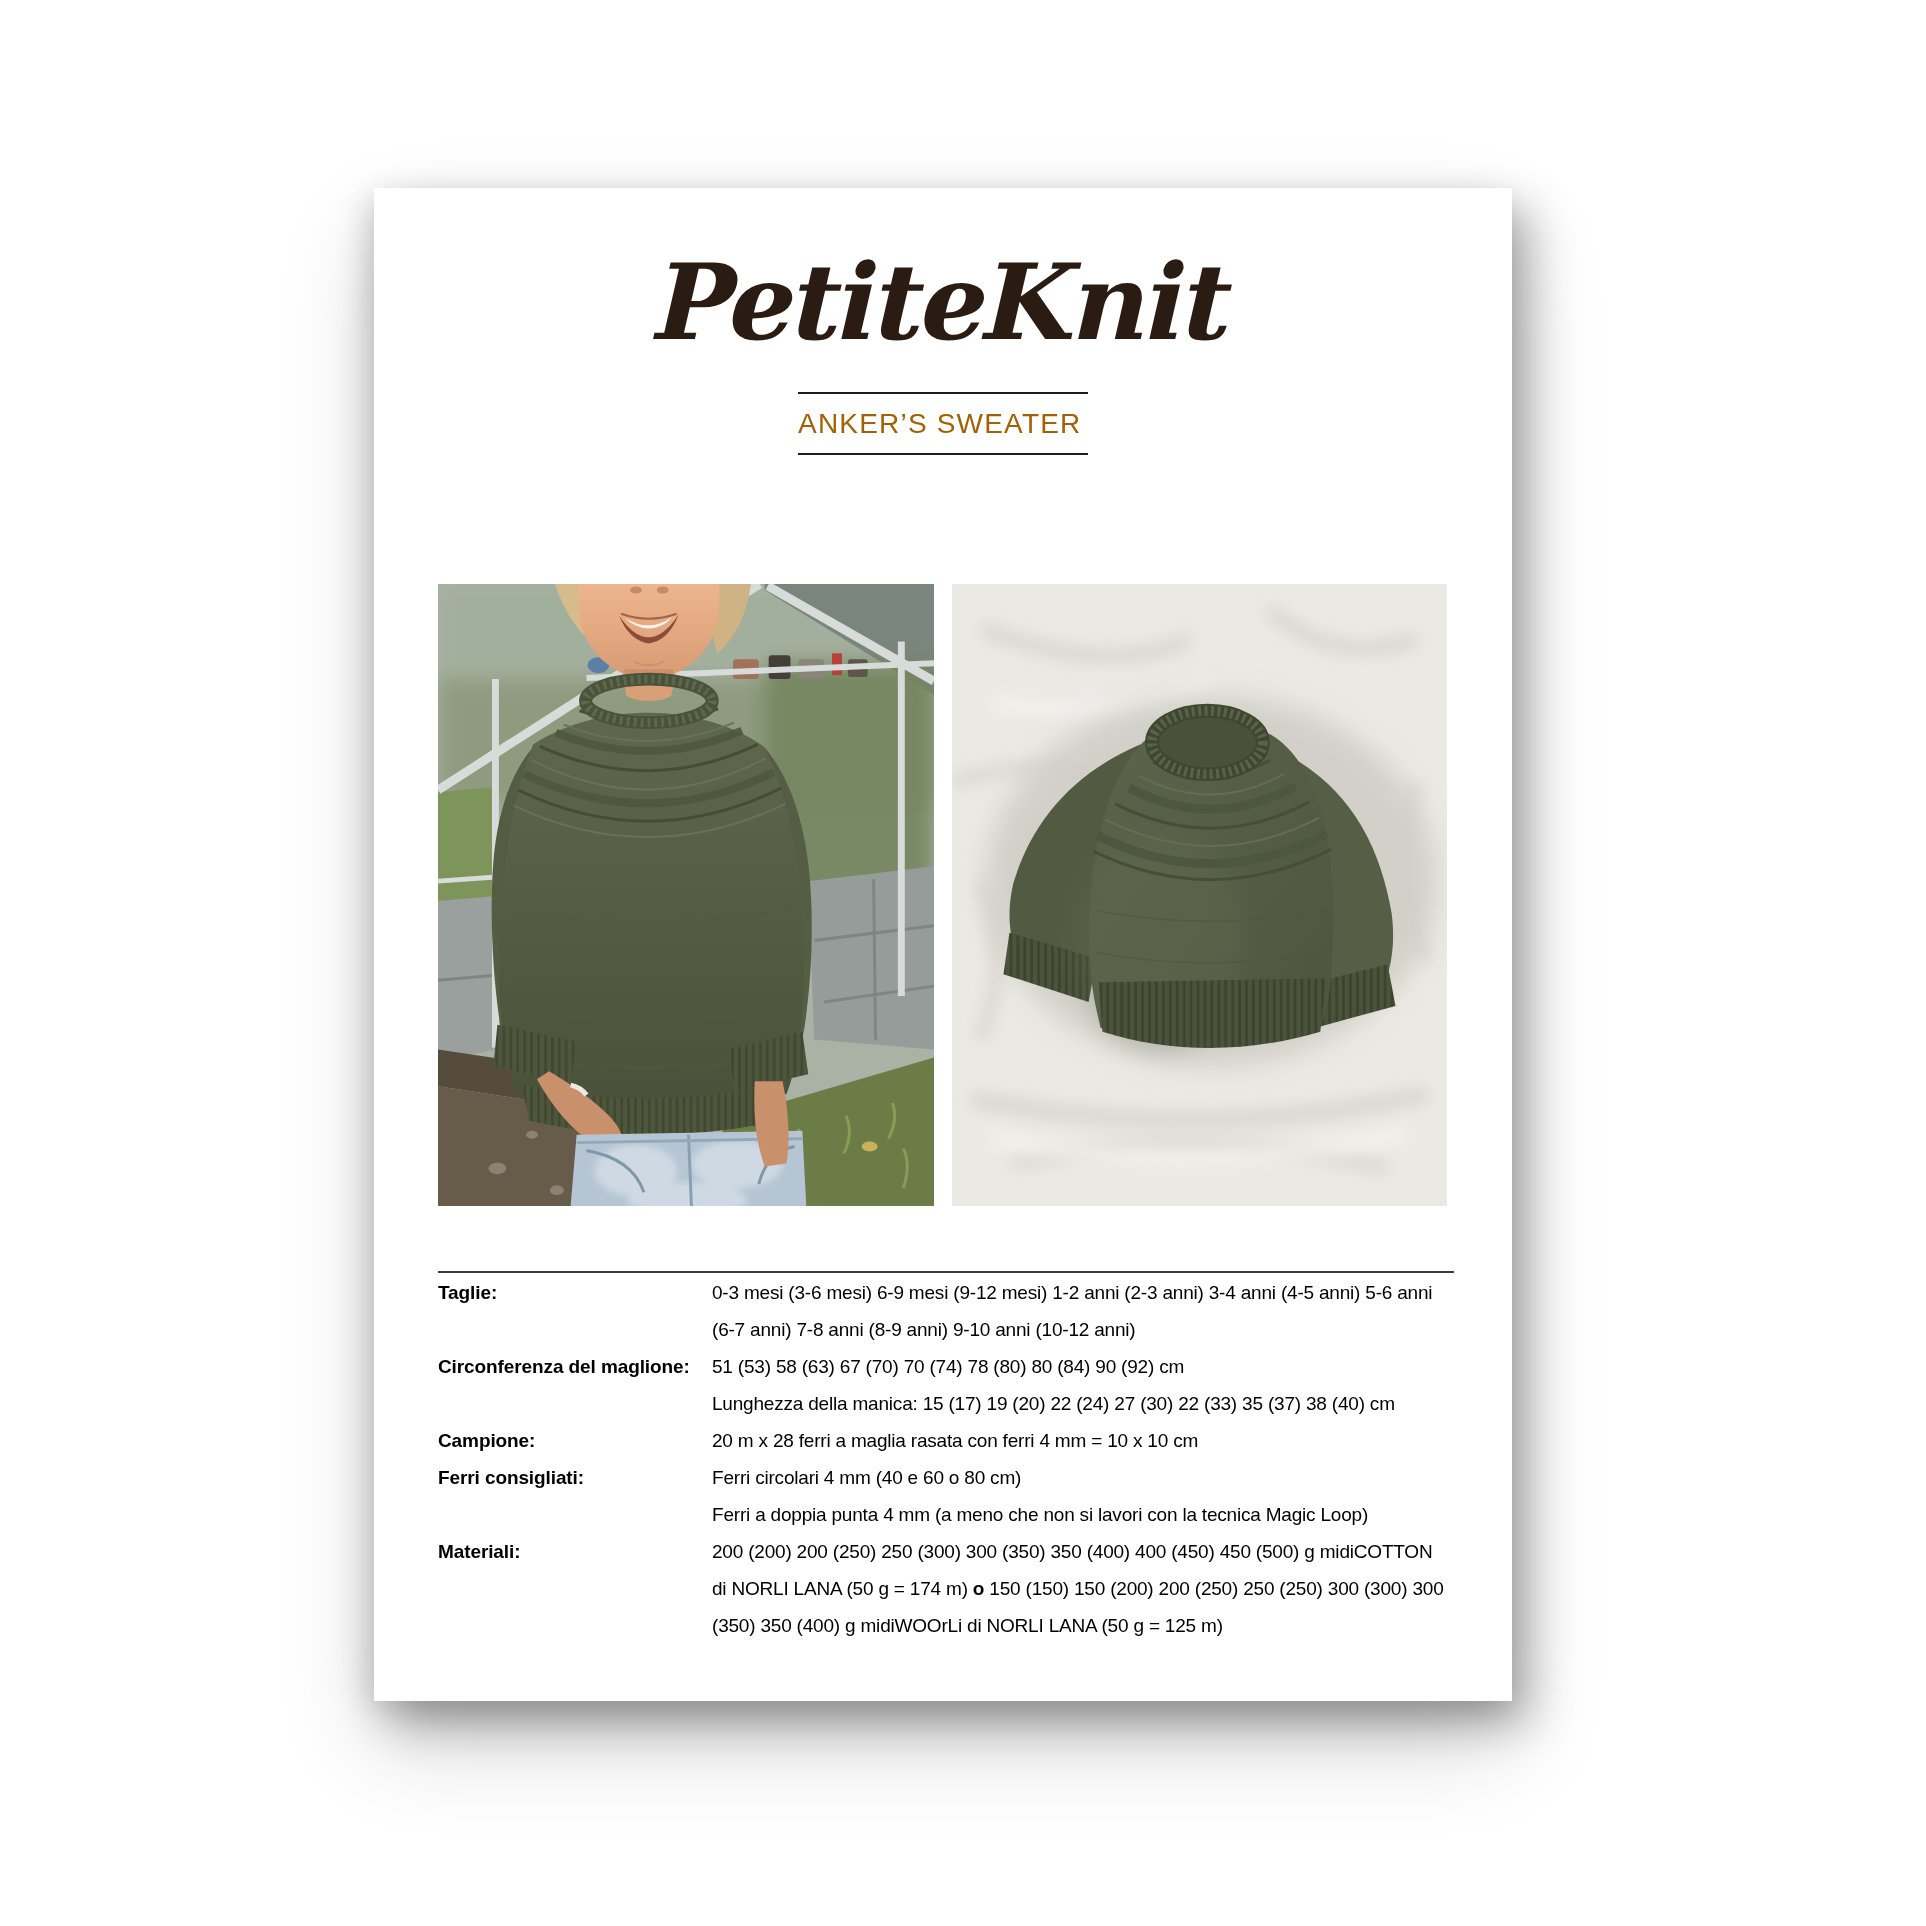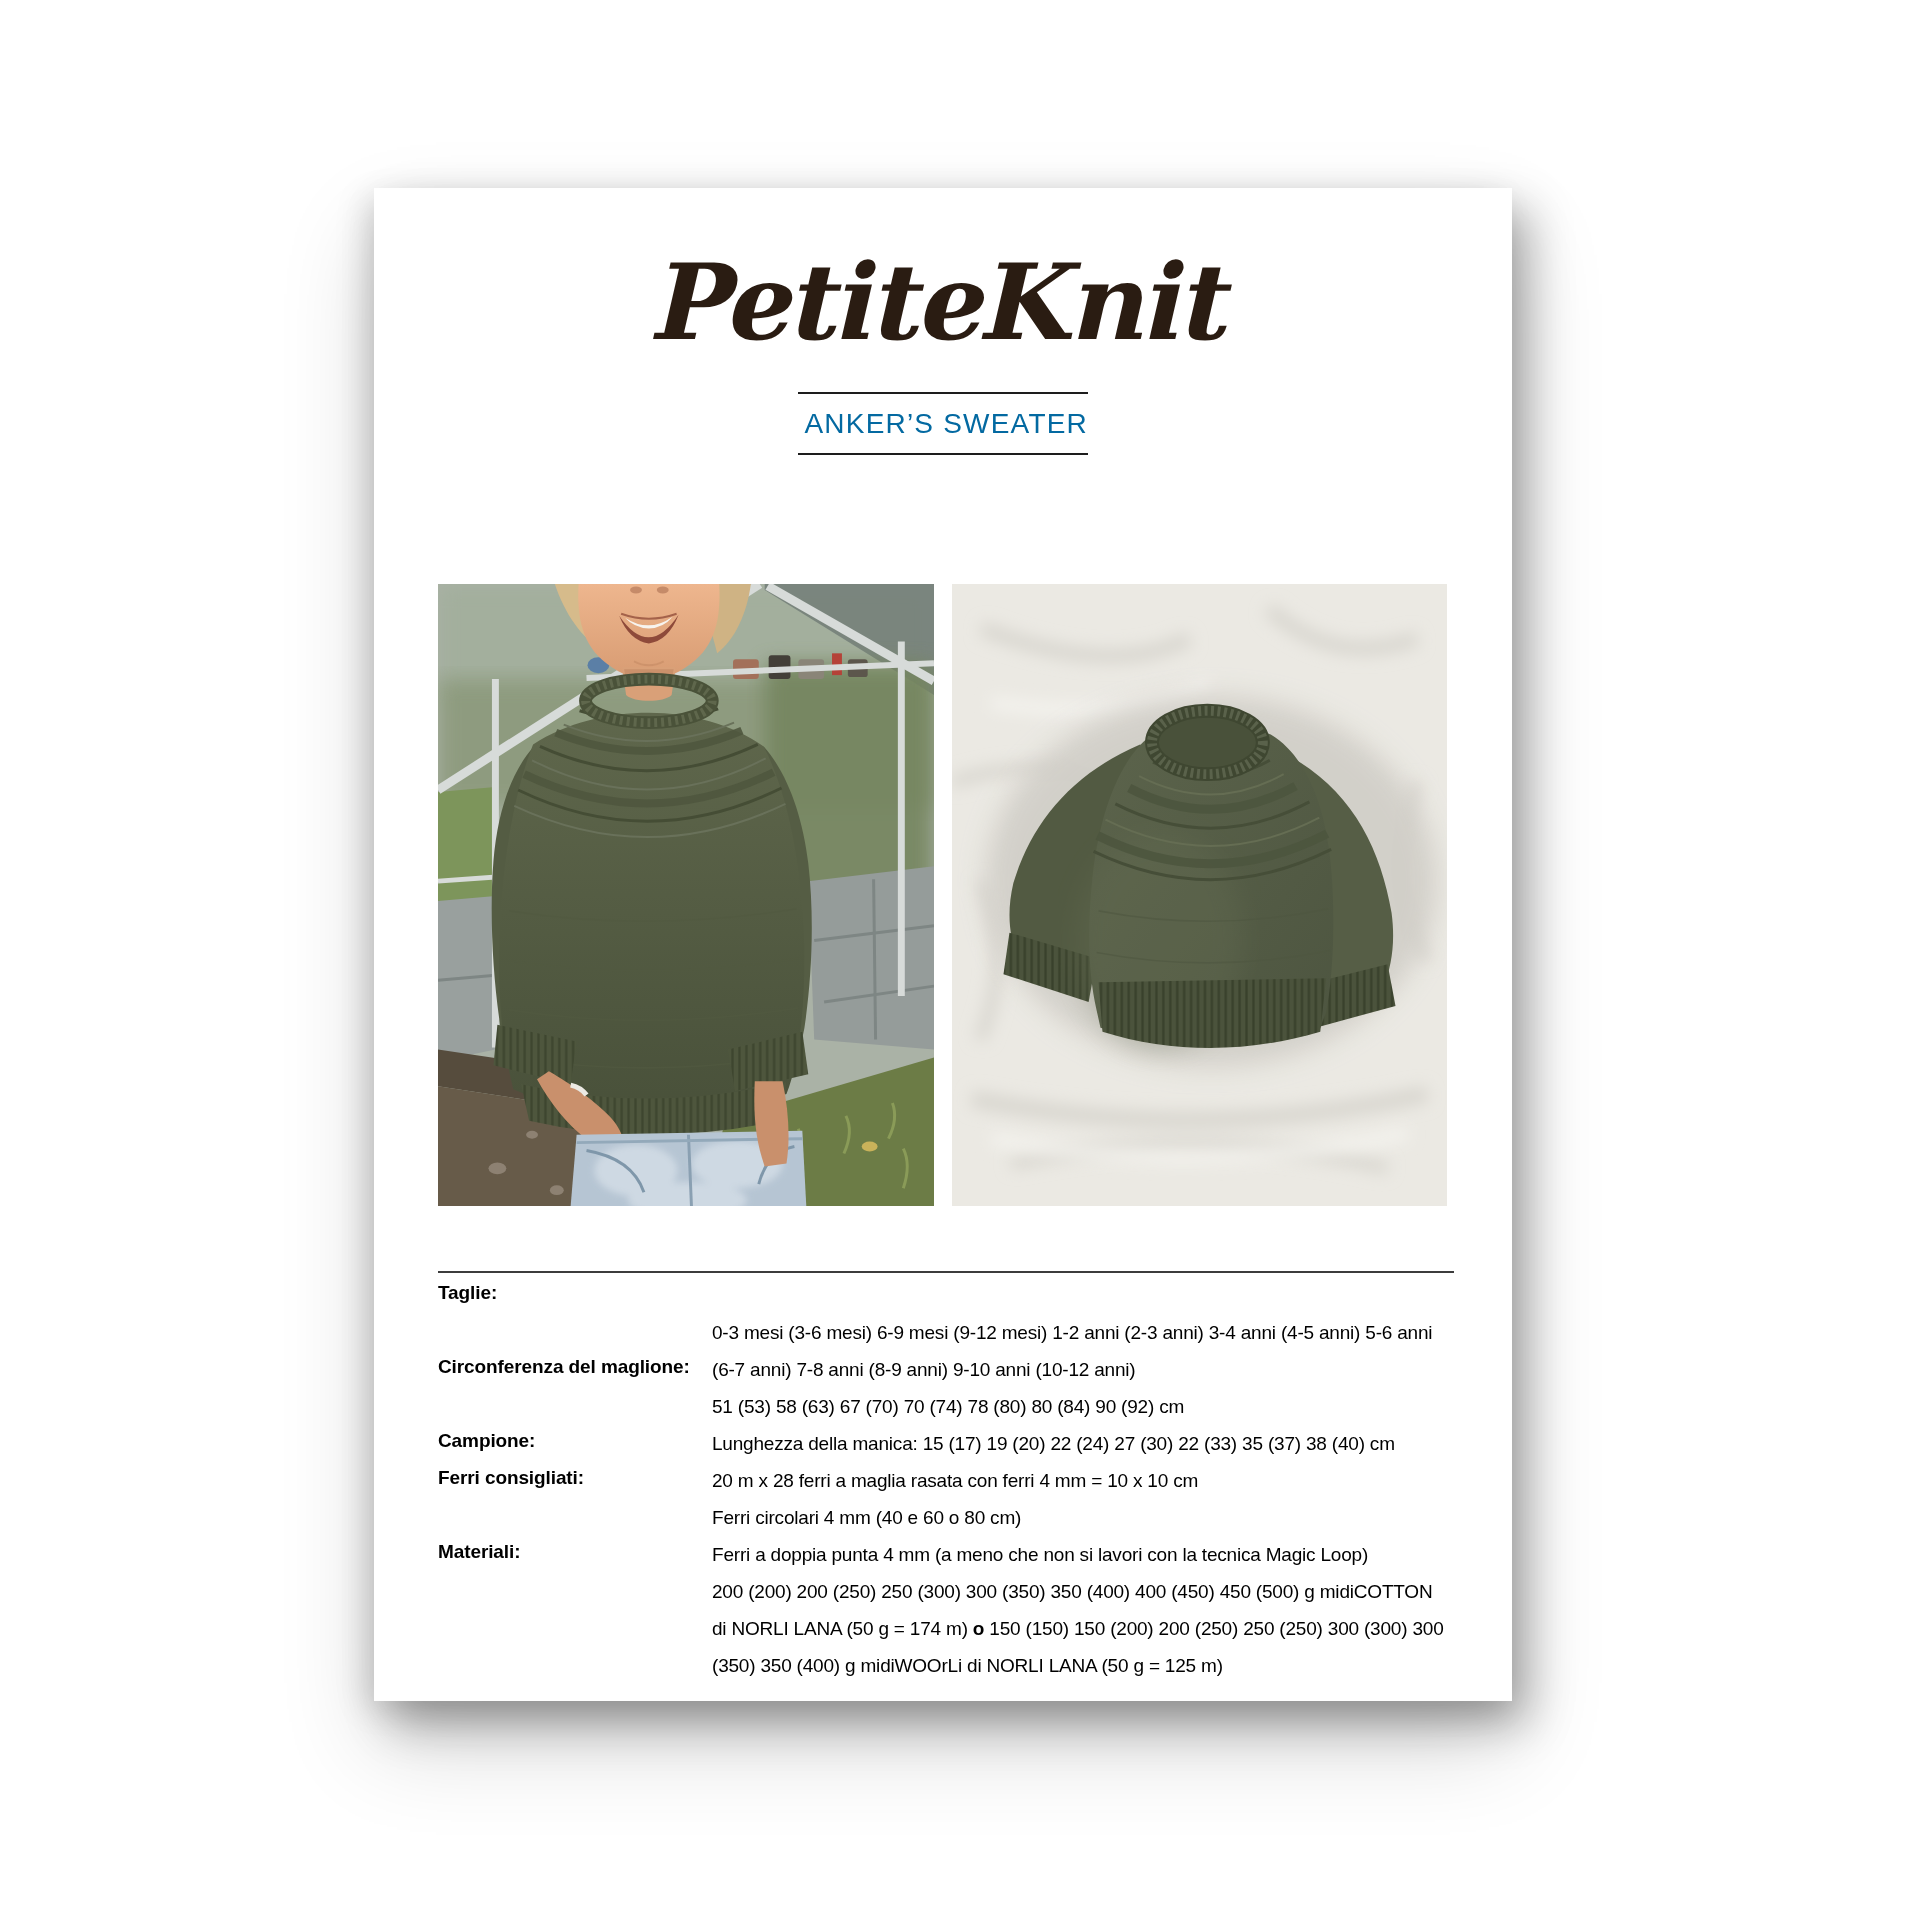"ANKER’S SWEATER" .subtitle-text { color: #0369a1 -> #a16207; text-align: right -> left }
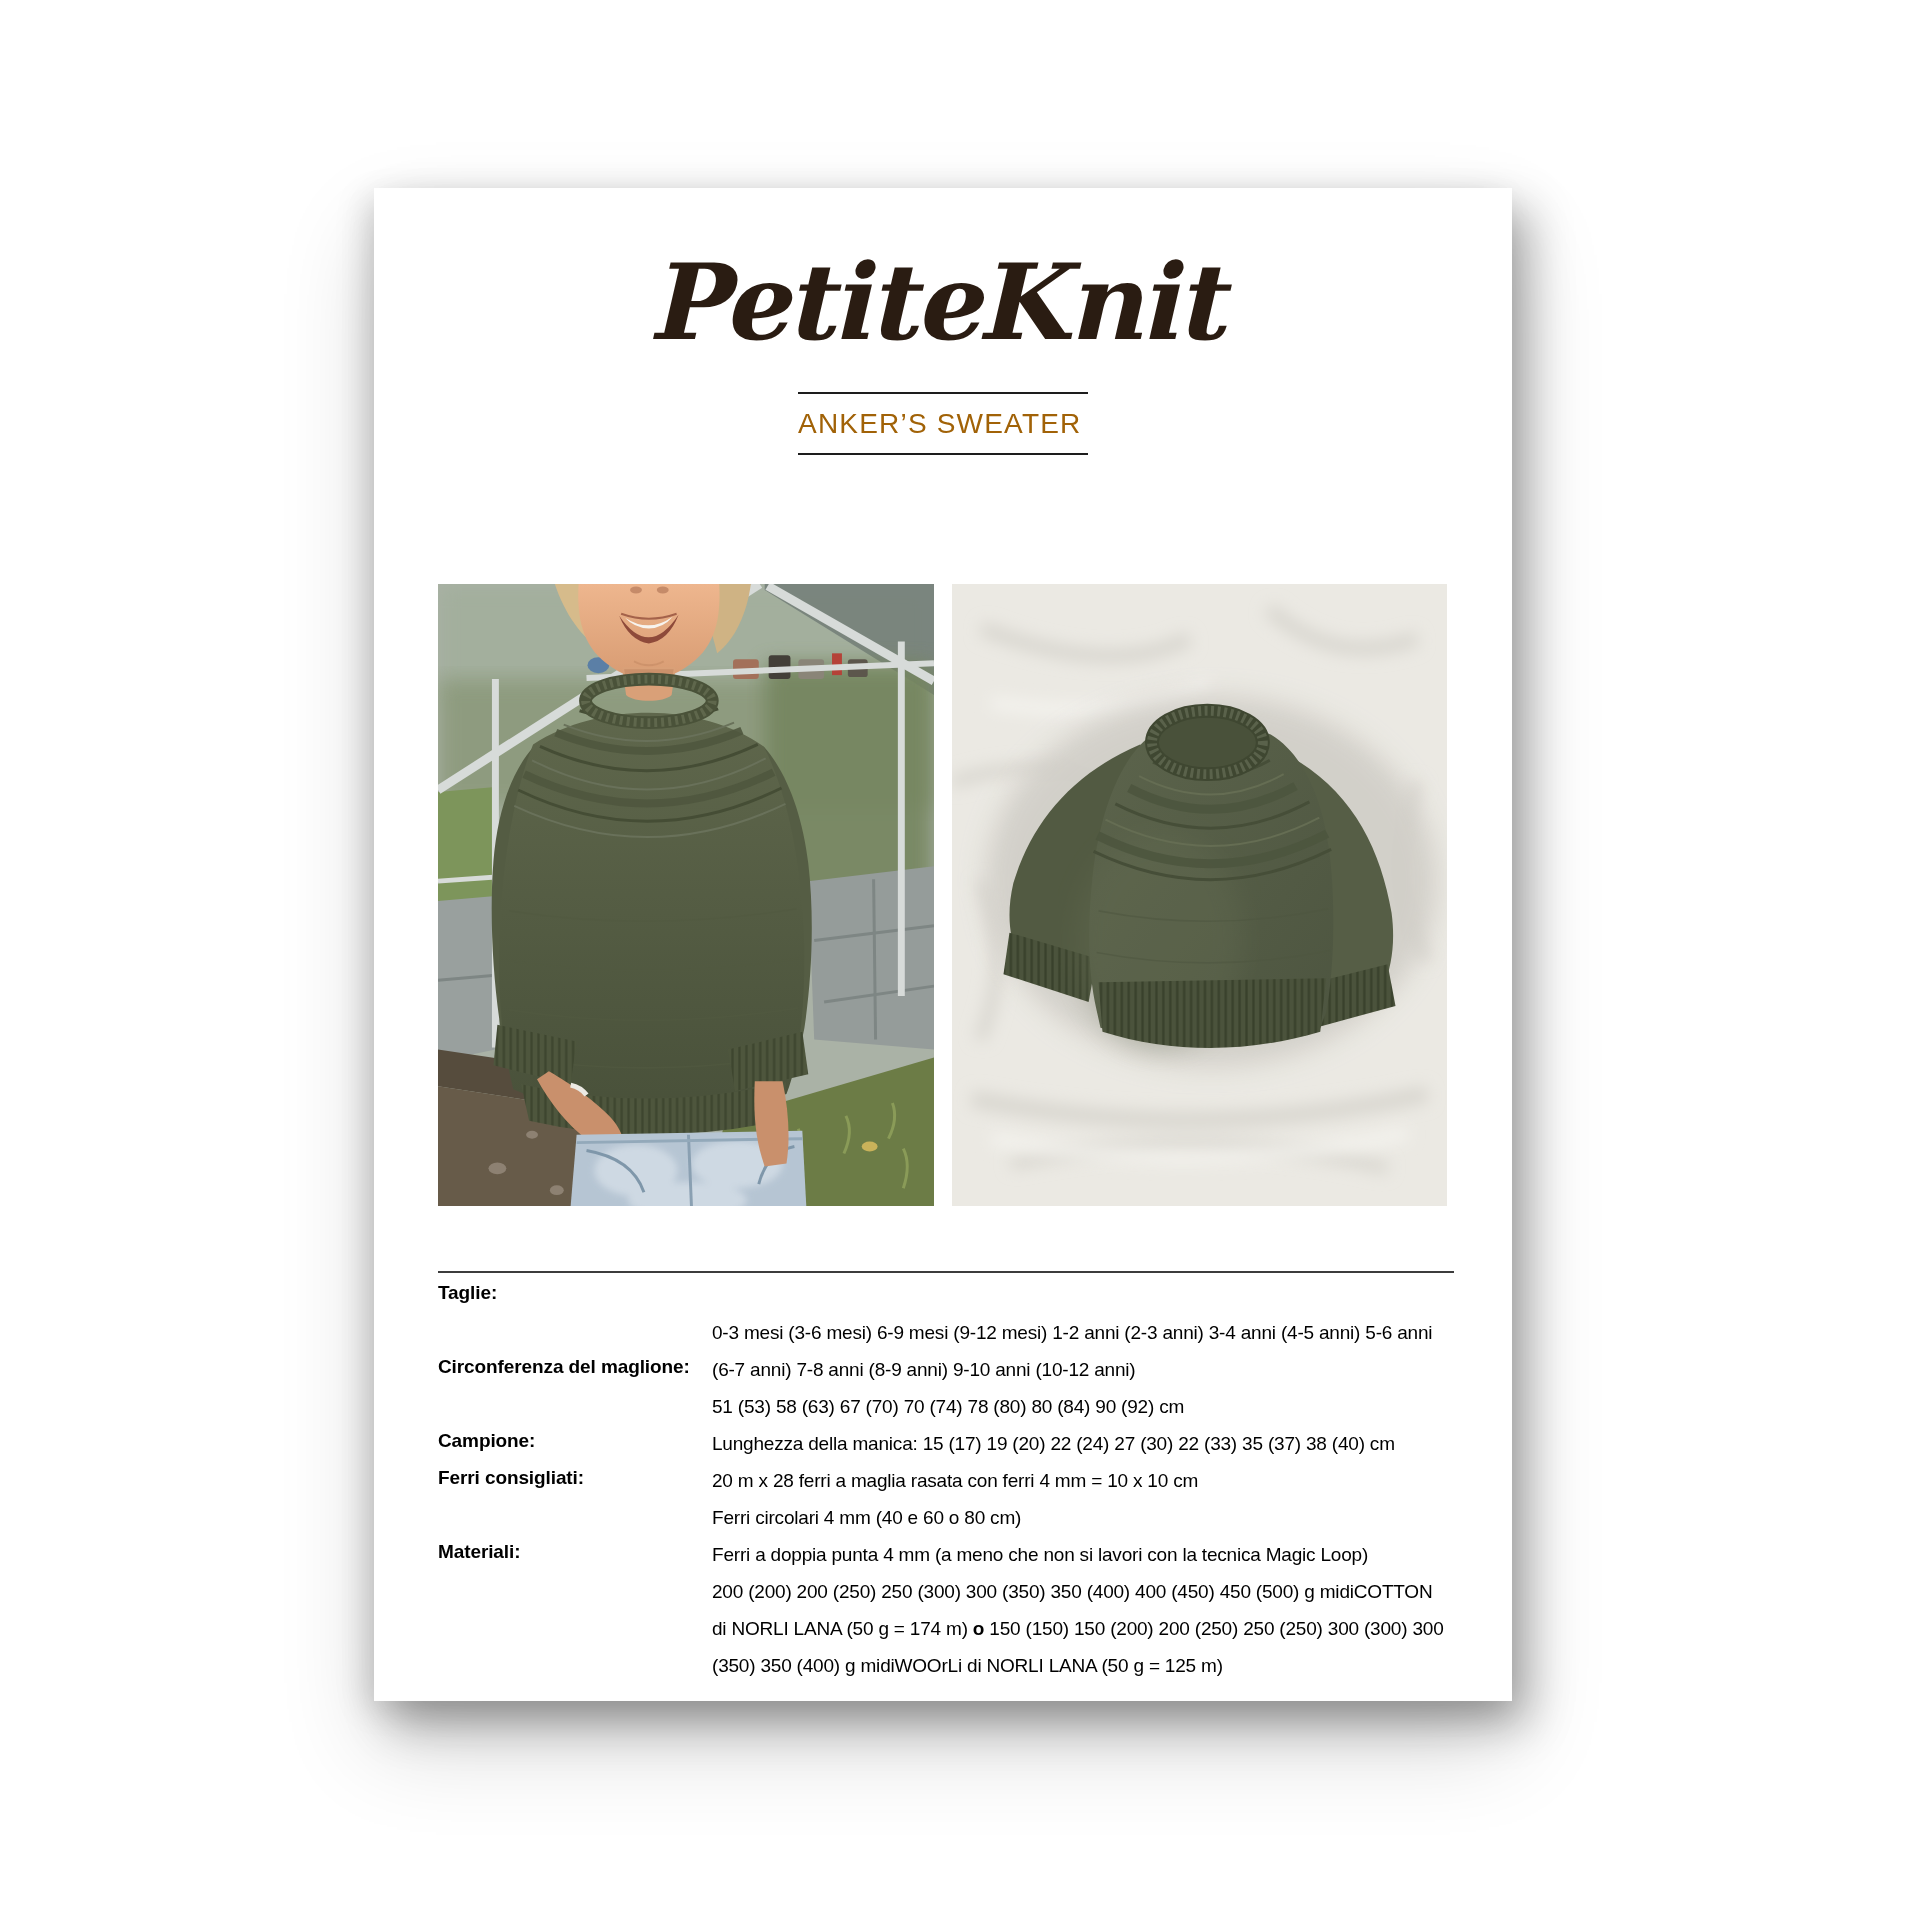"0-3 mesi (3-6 mesi) 6-9" .spec-value { margin-top: 40px -> none }
